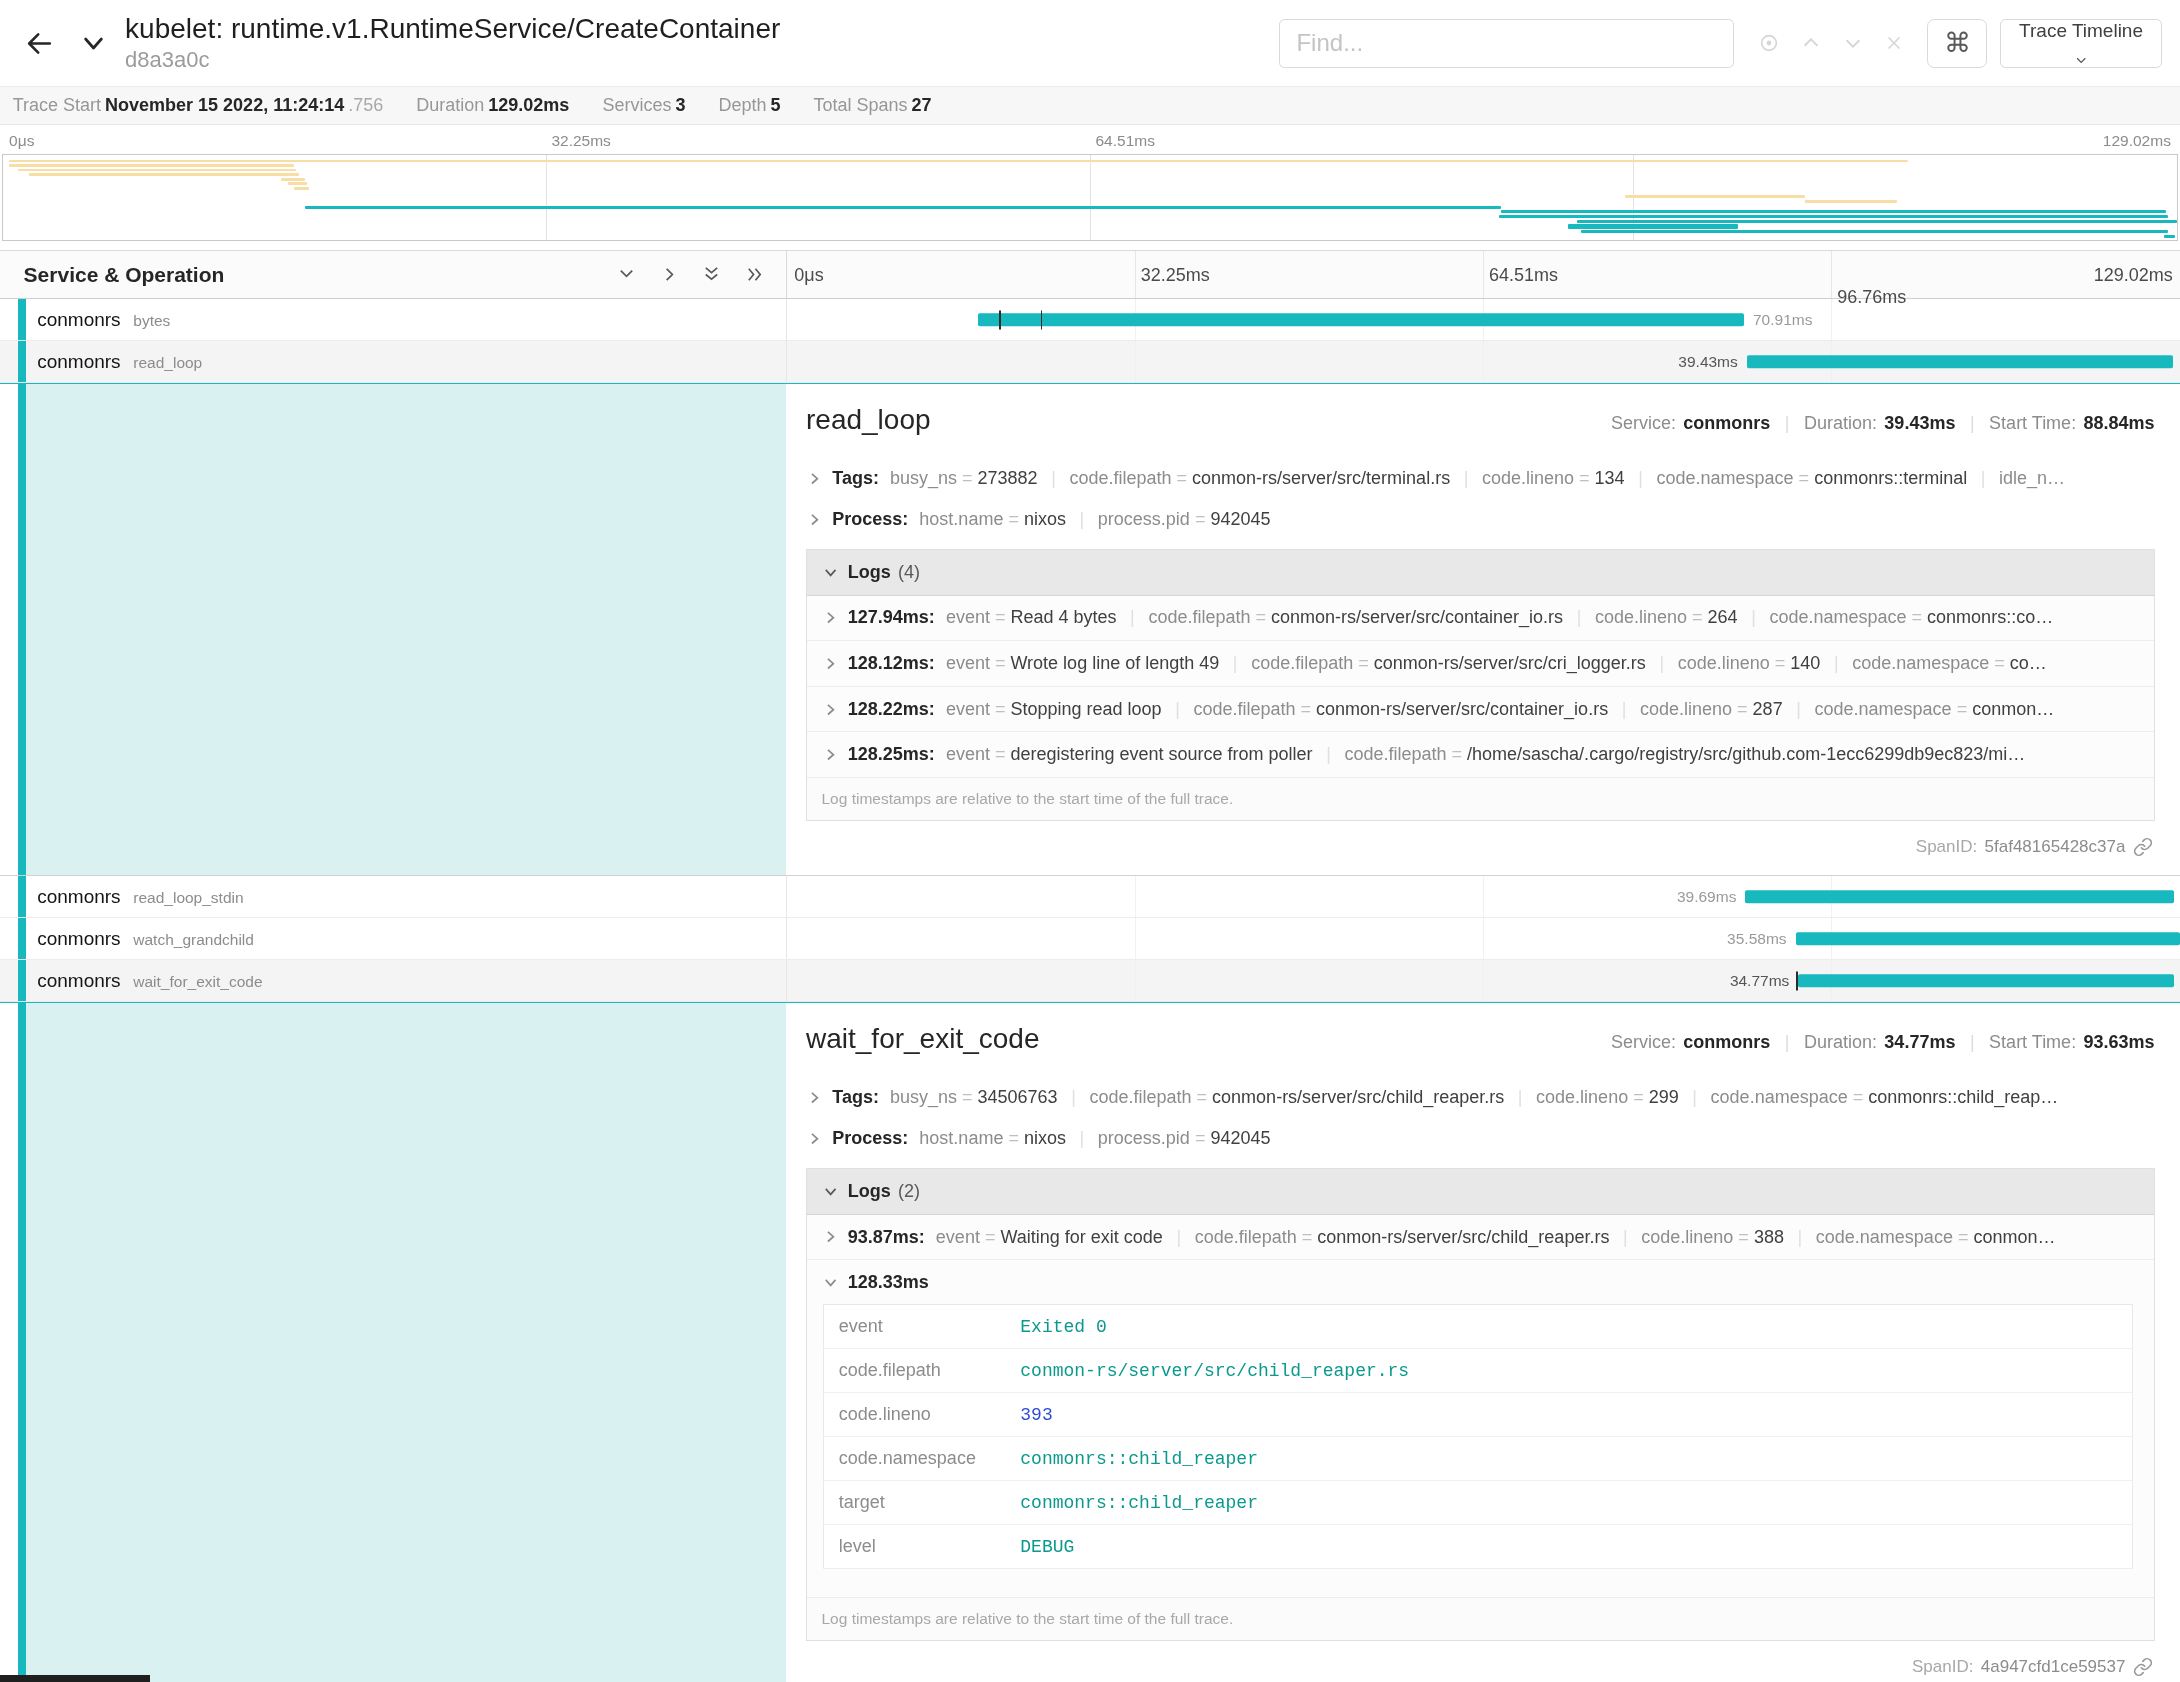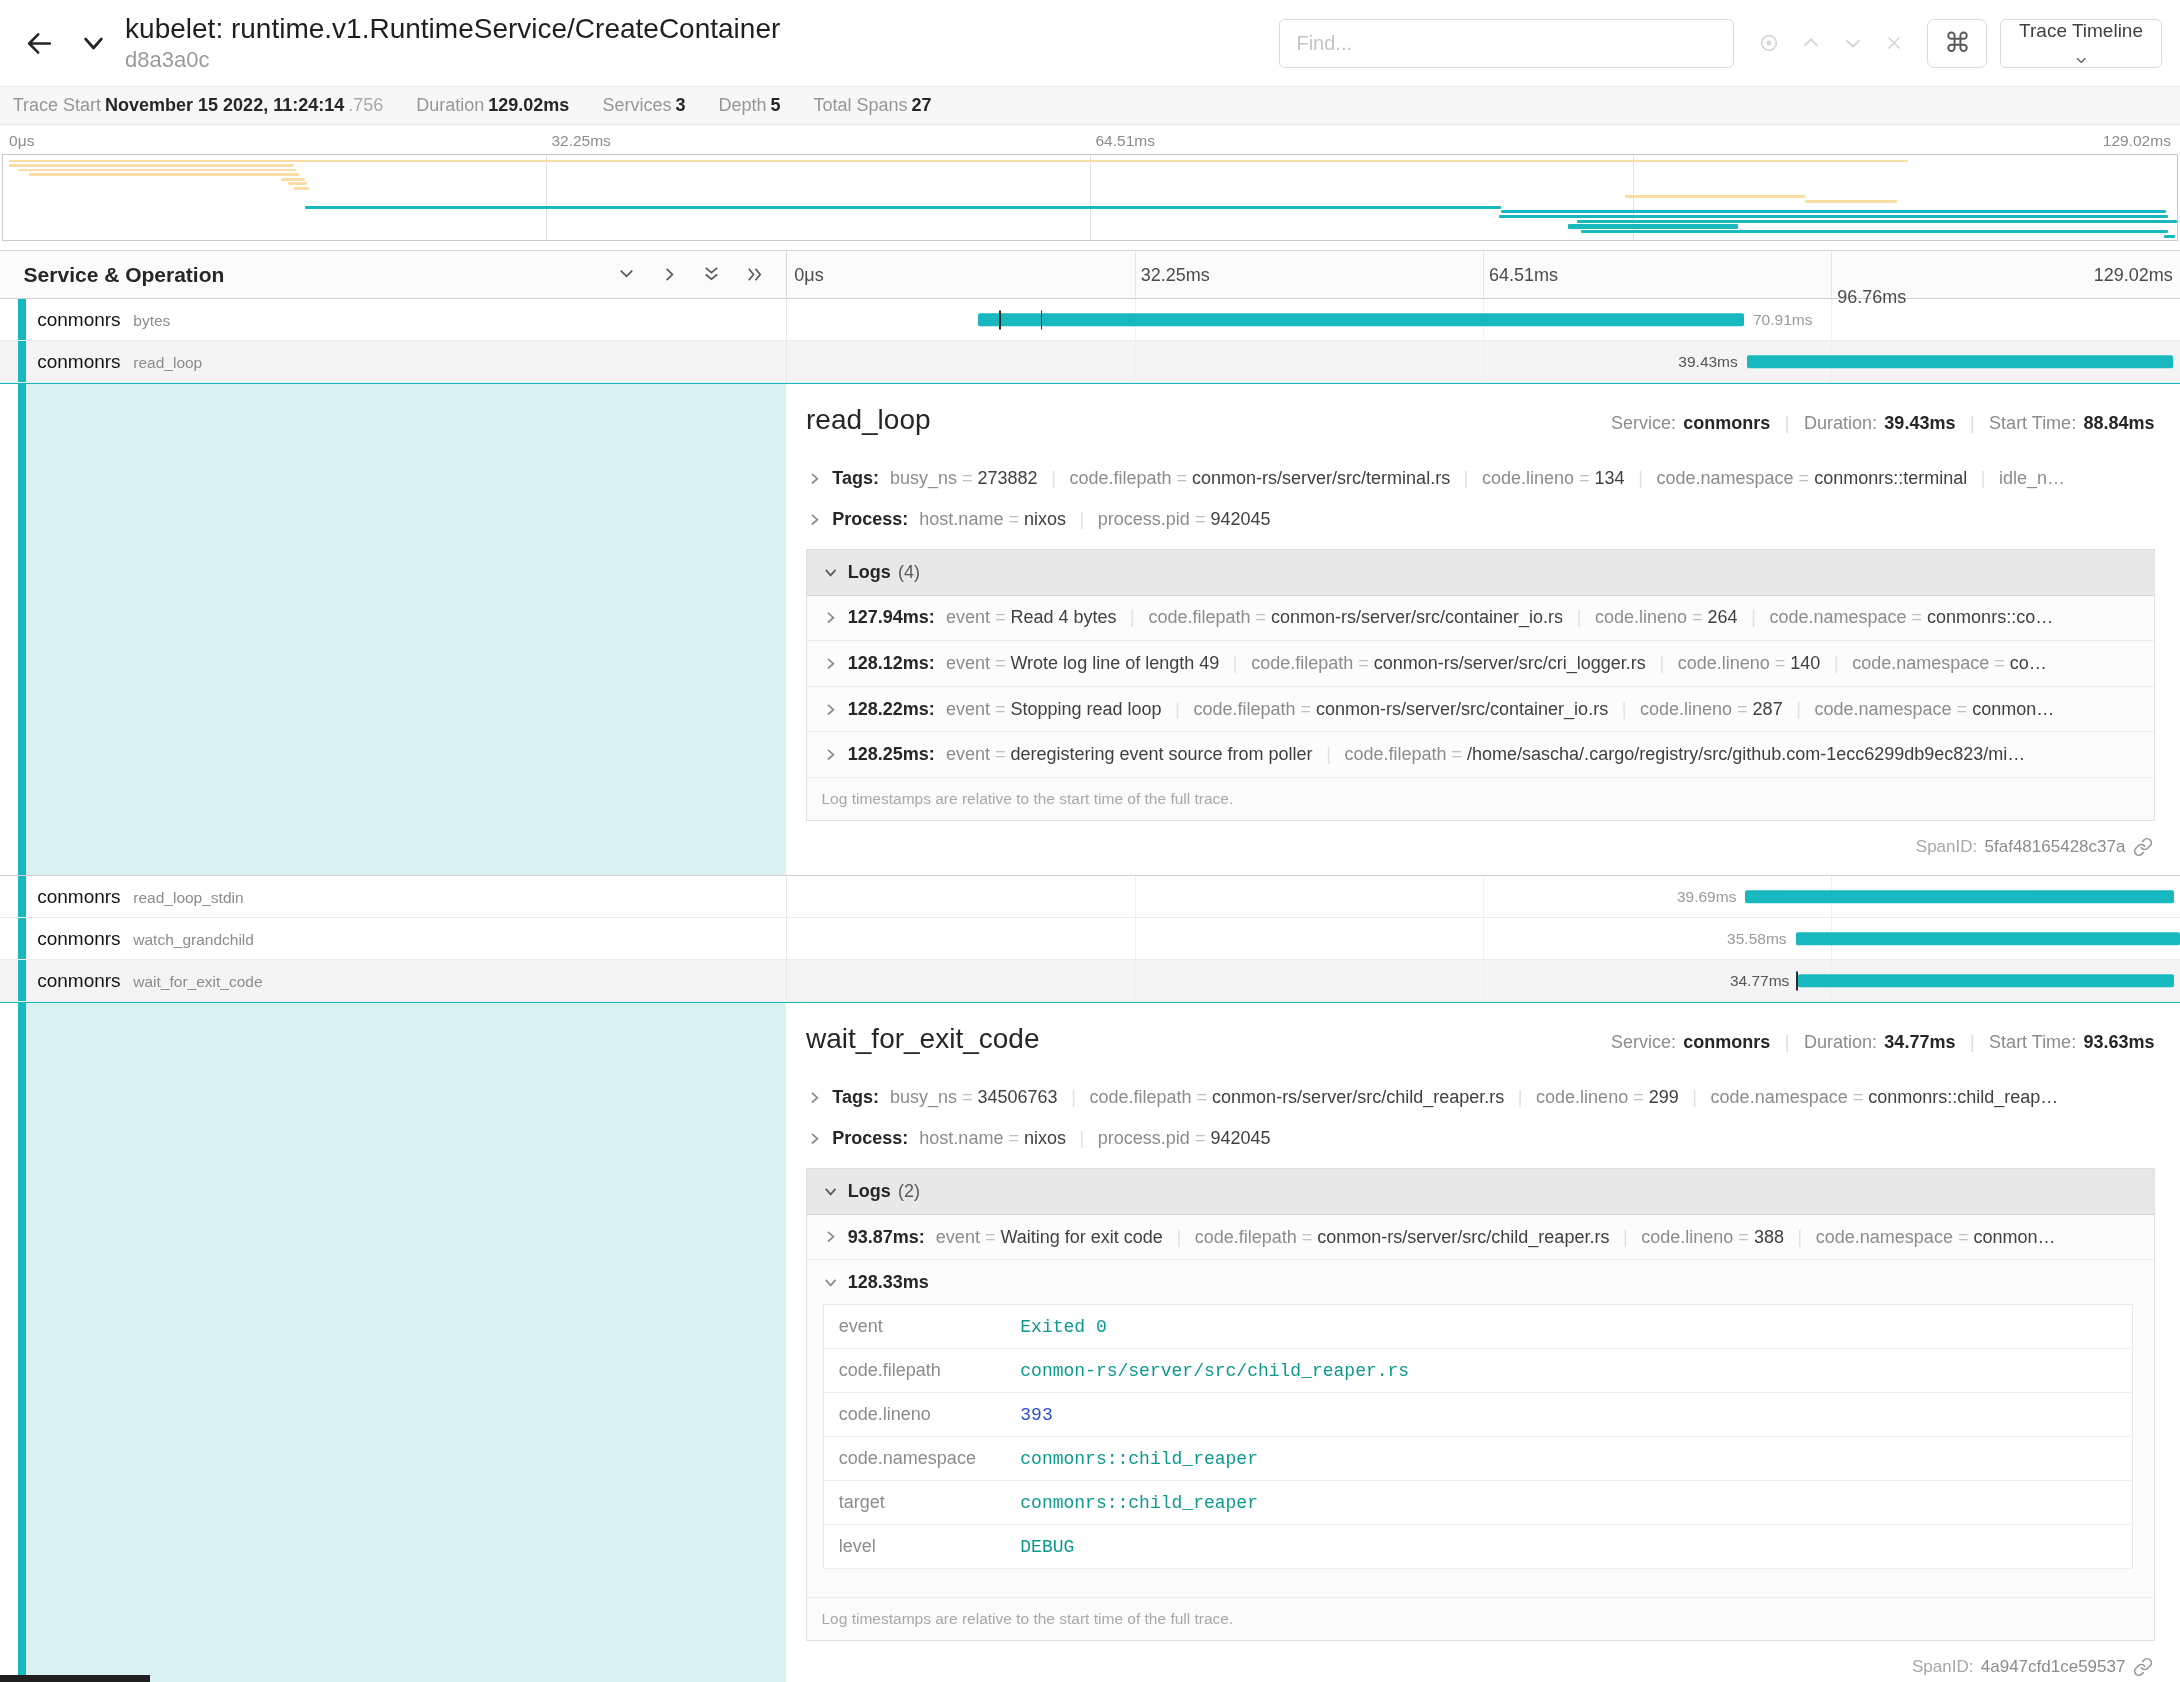"Find..." .find-input { font-size: 20px -> 24px }
